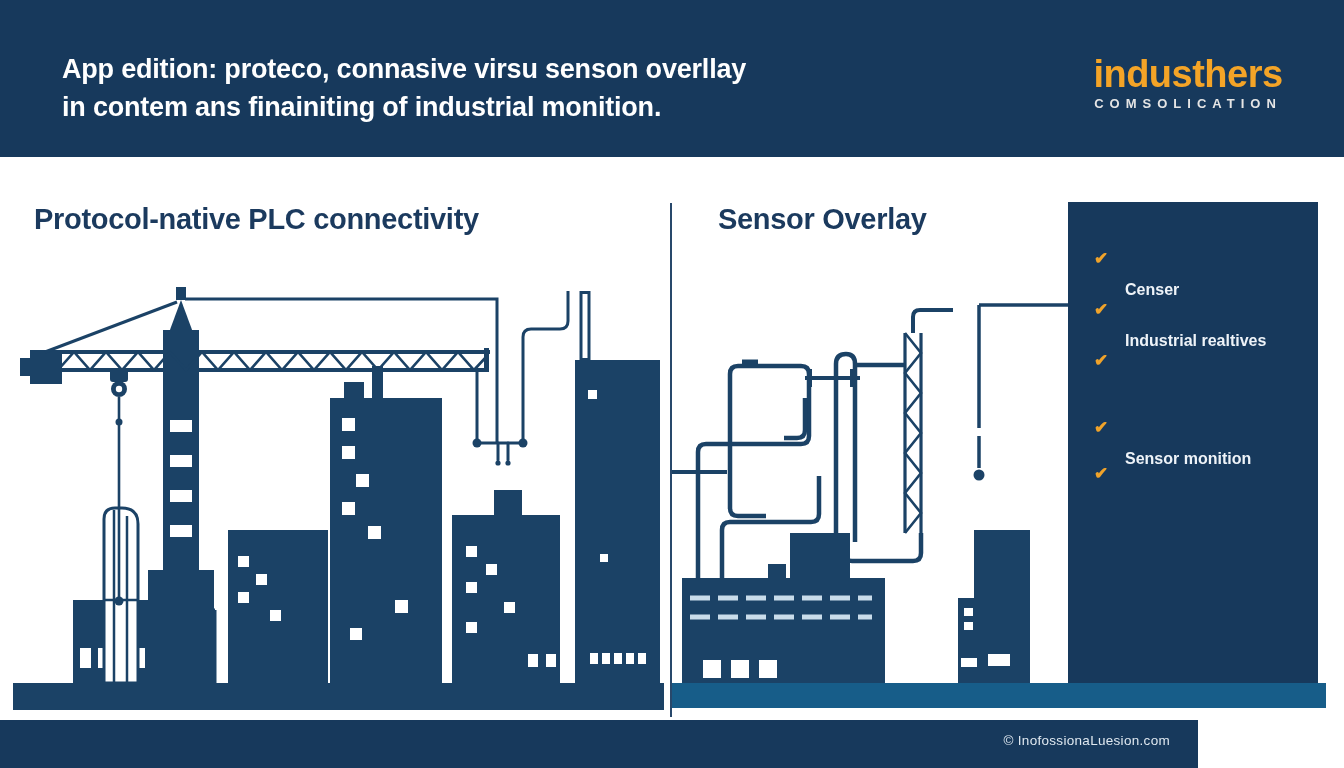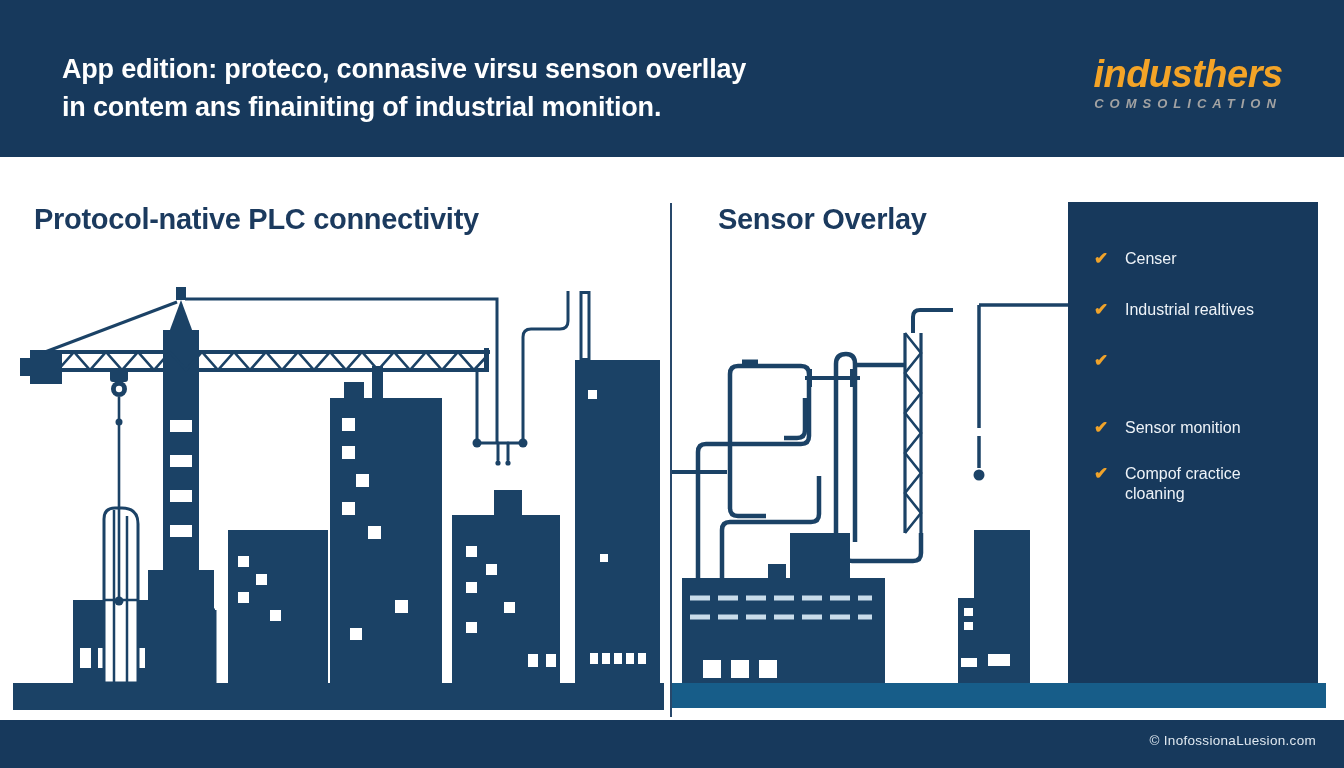"industhers" .brand { font-style: italic -> none }
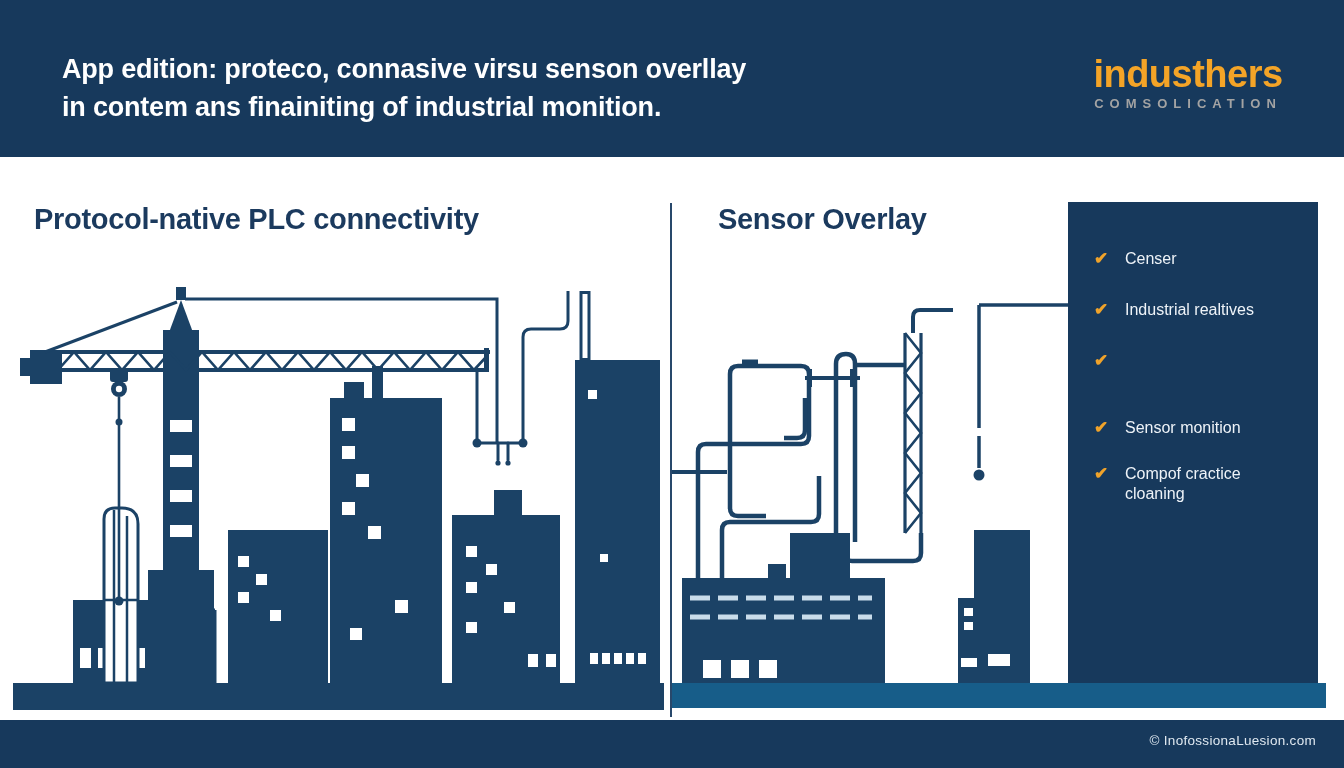"COMSOLICATION" .brand-tagline { color: #a3a3a3 -> #e5e5e5 }
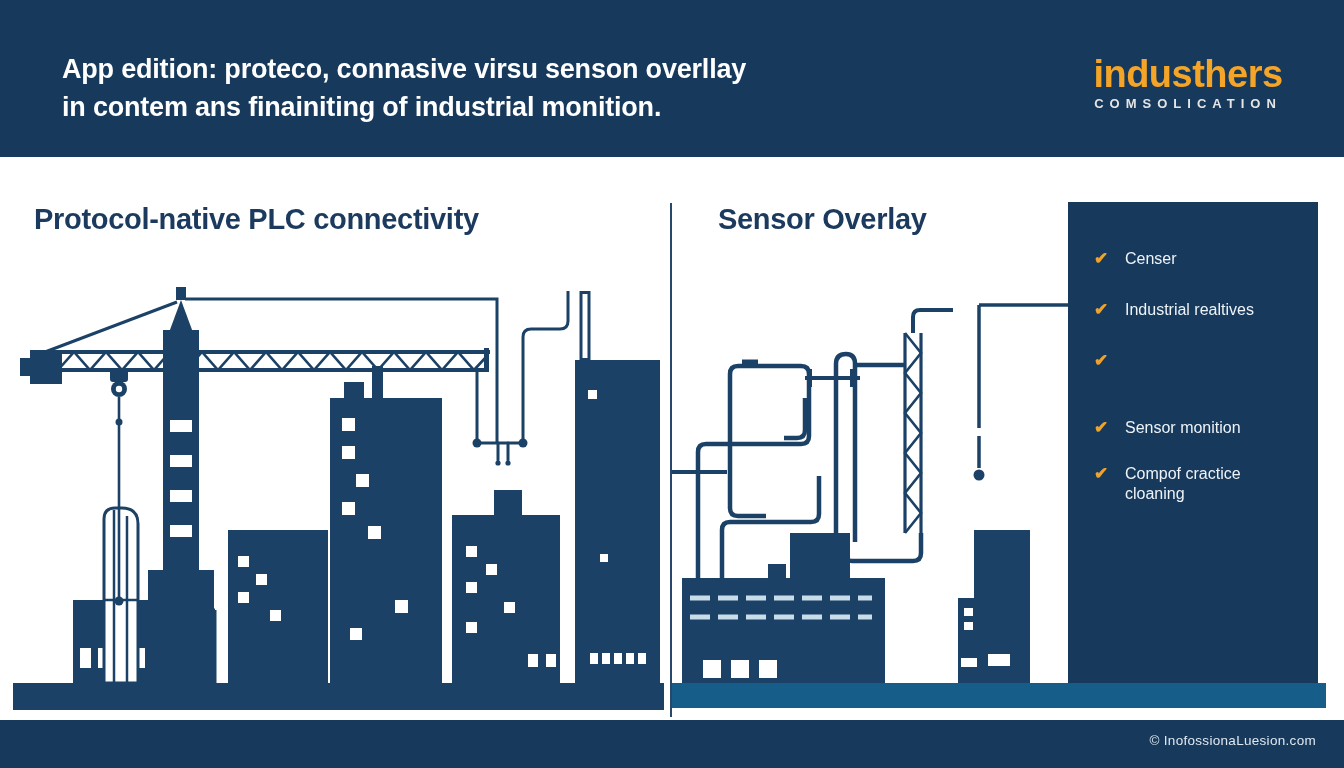"Censer" .chk-label { font-weight: normal -> bold; margin-top: none -> 31px }
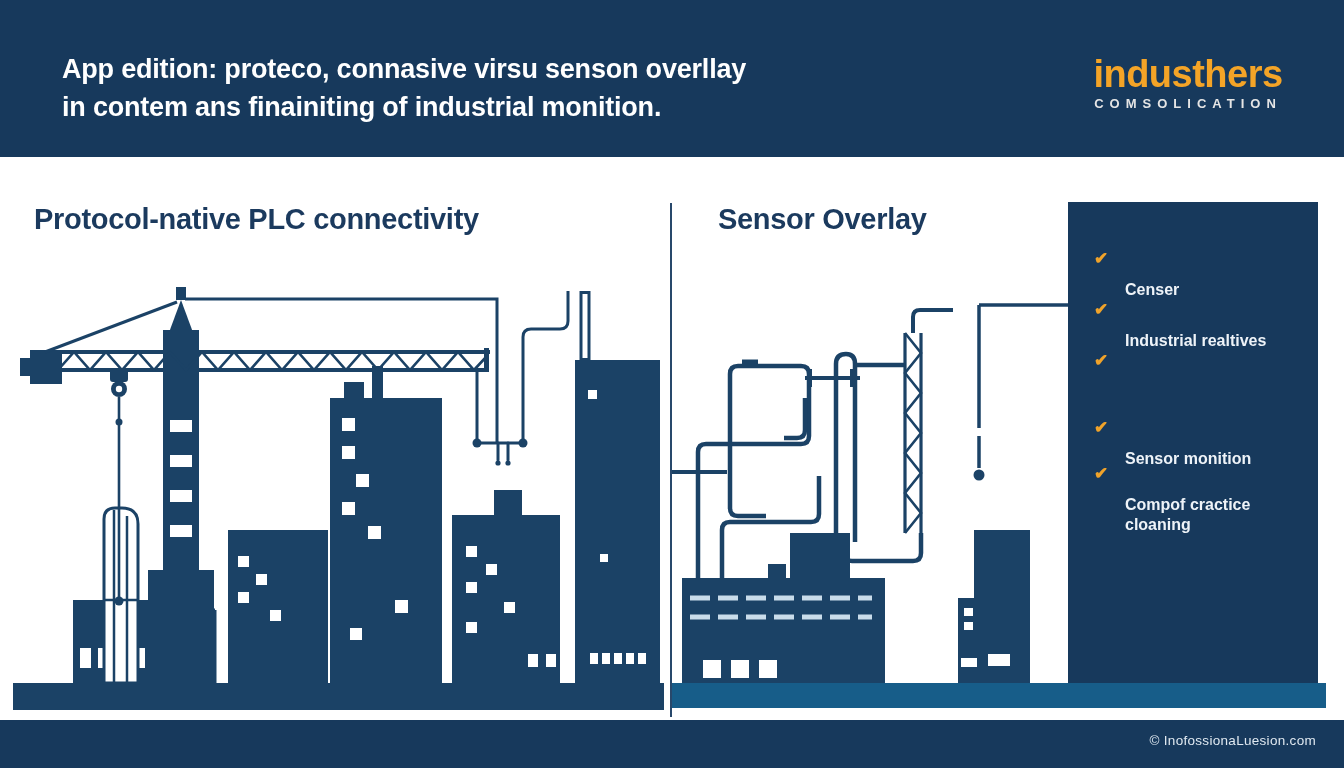"Compof cractice cloaning" span.chk-label { html: <span>Compof cractice cloaning</span> -> none }
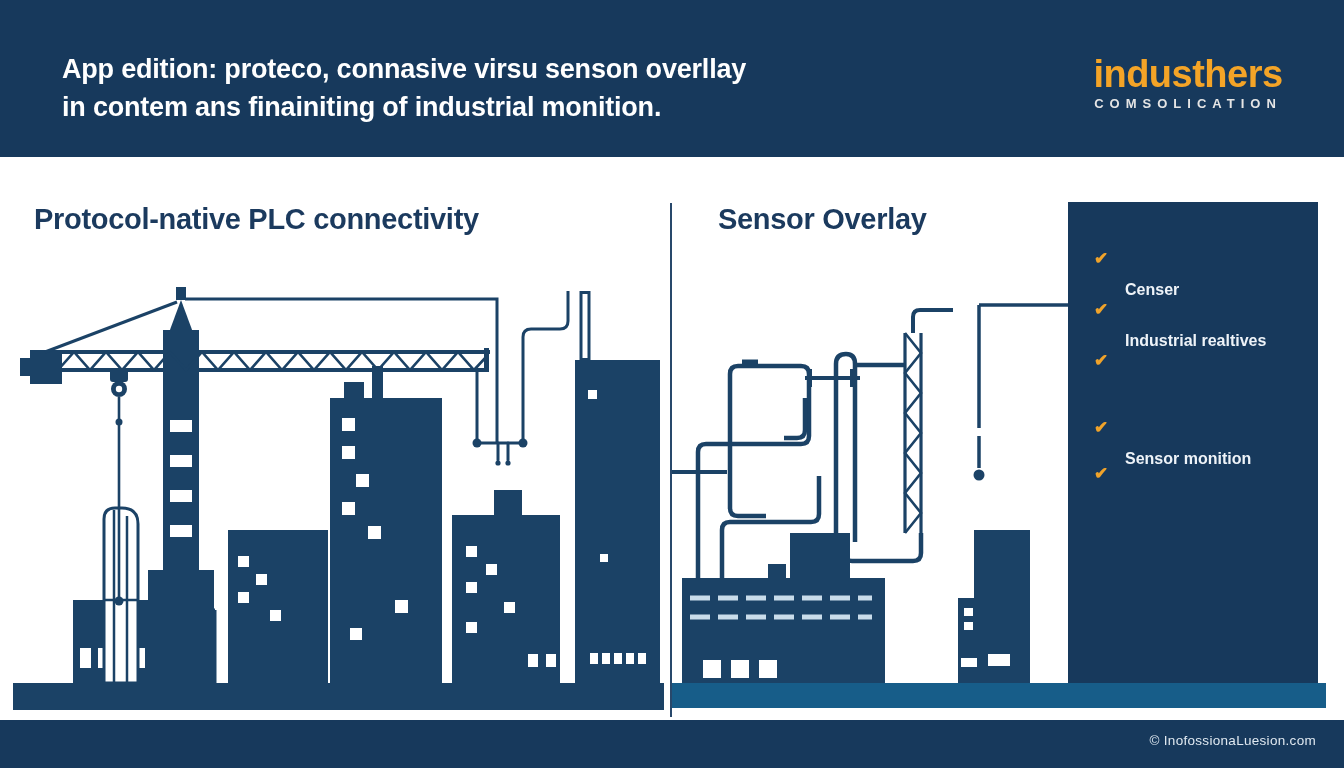"© InofossionaLuesion.com" .footer { width: 1344px -> 1198px }
